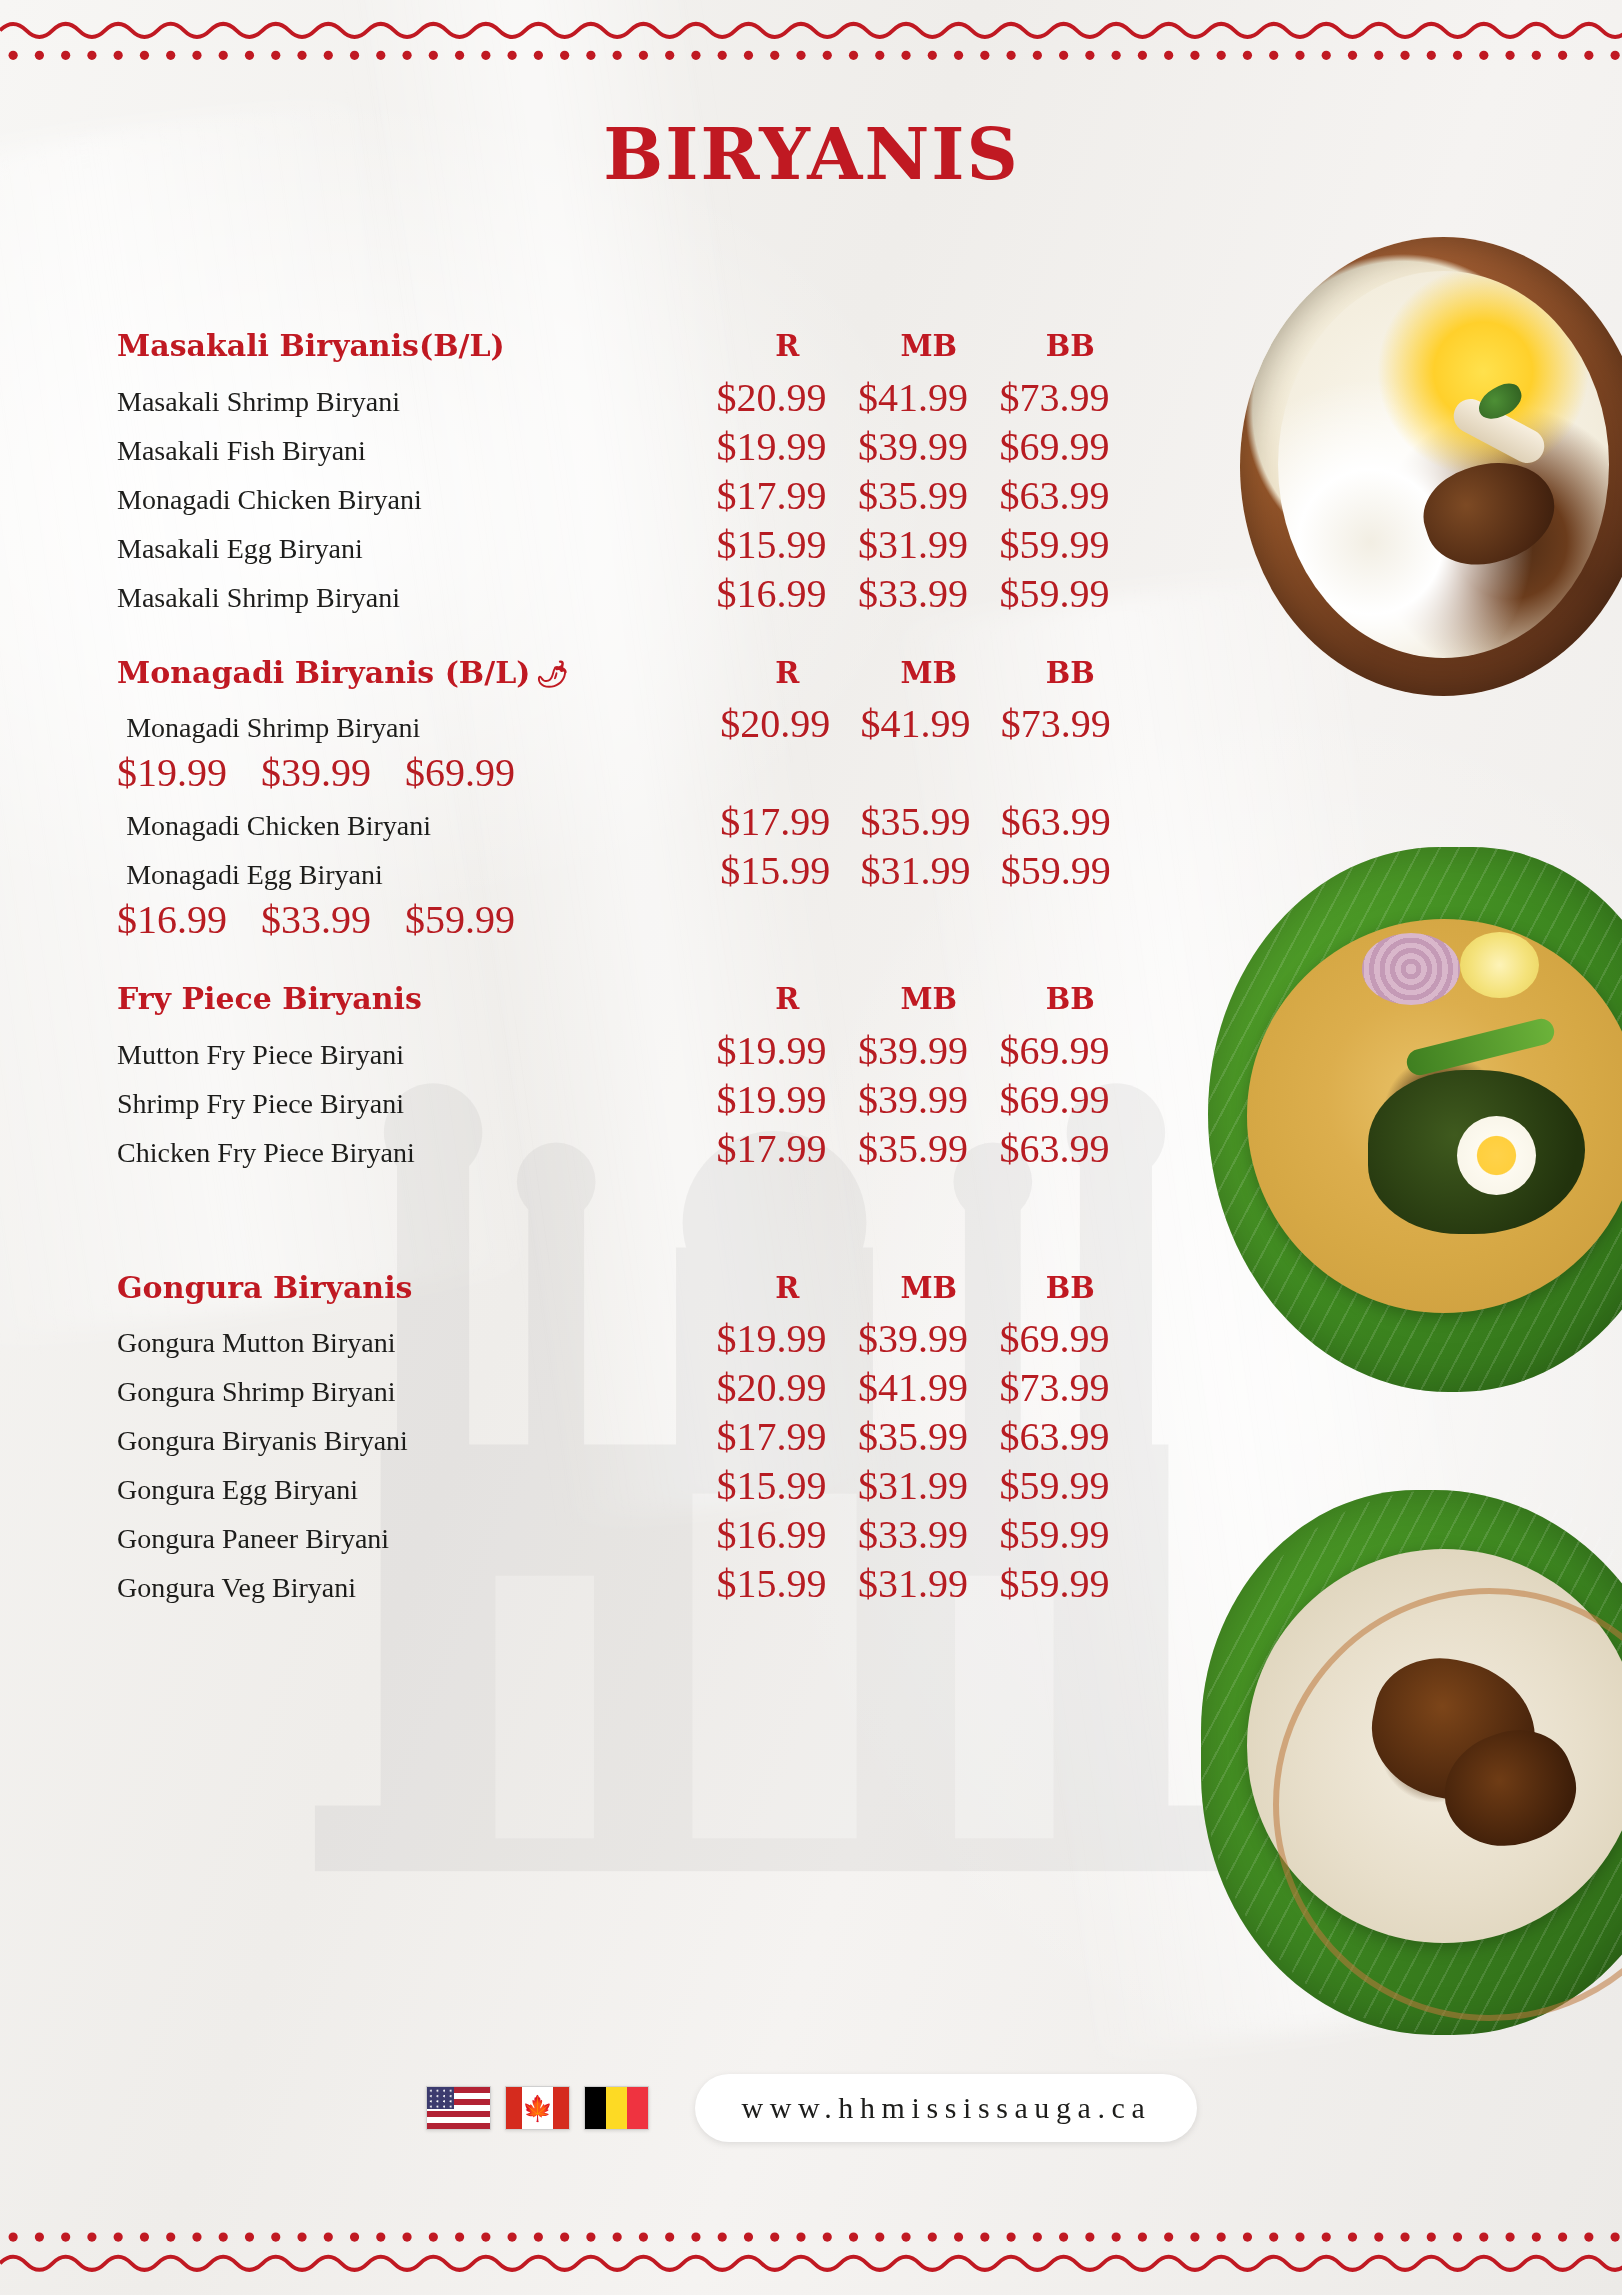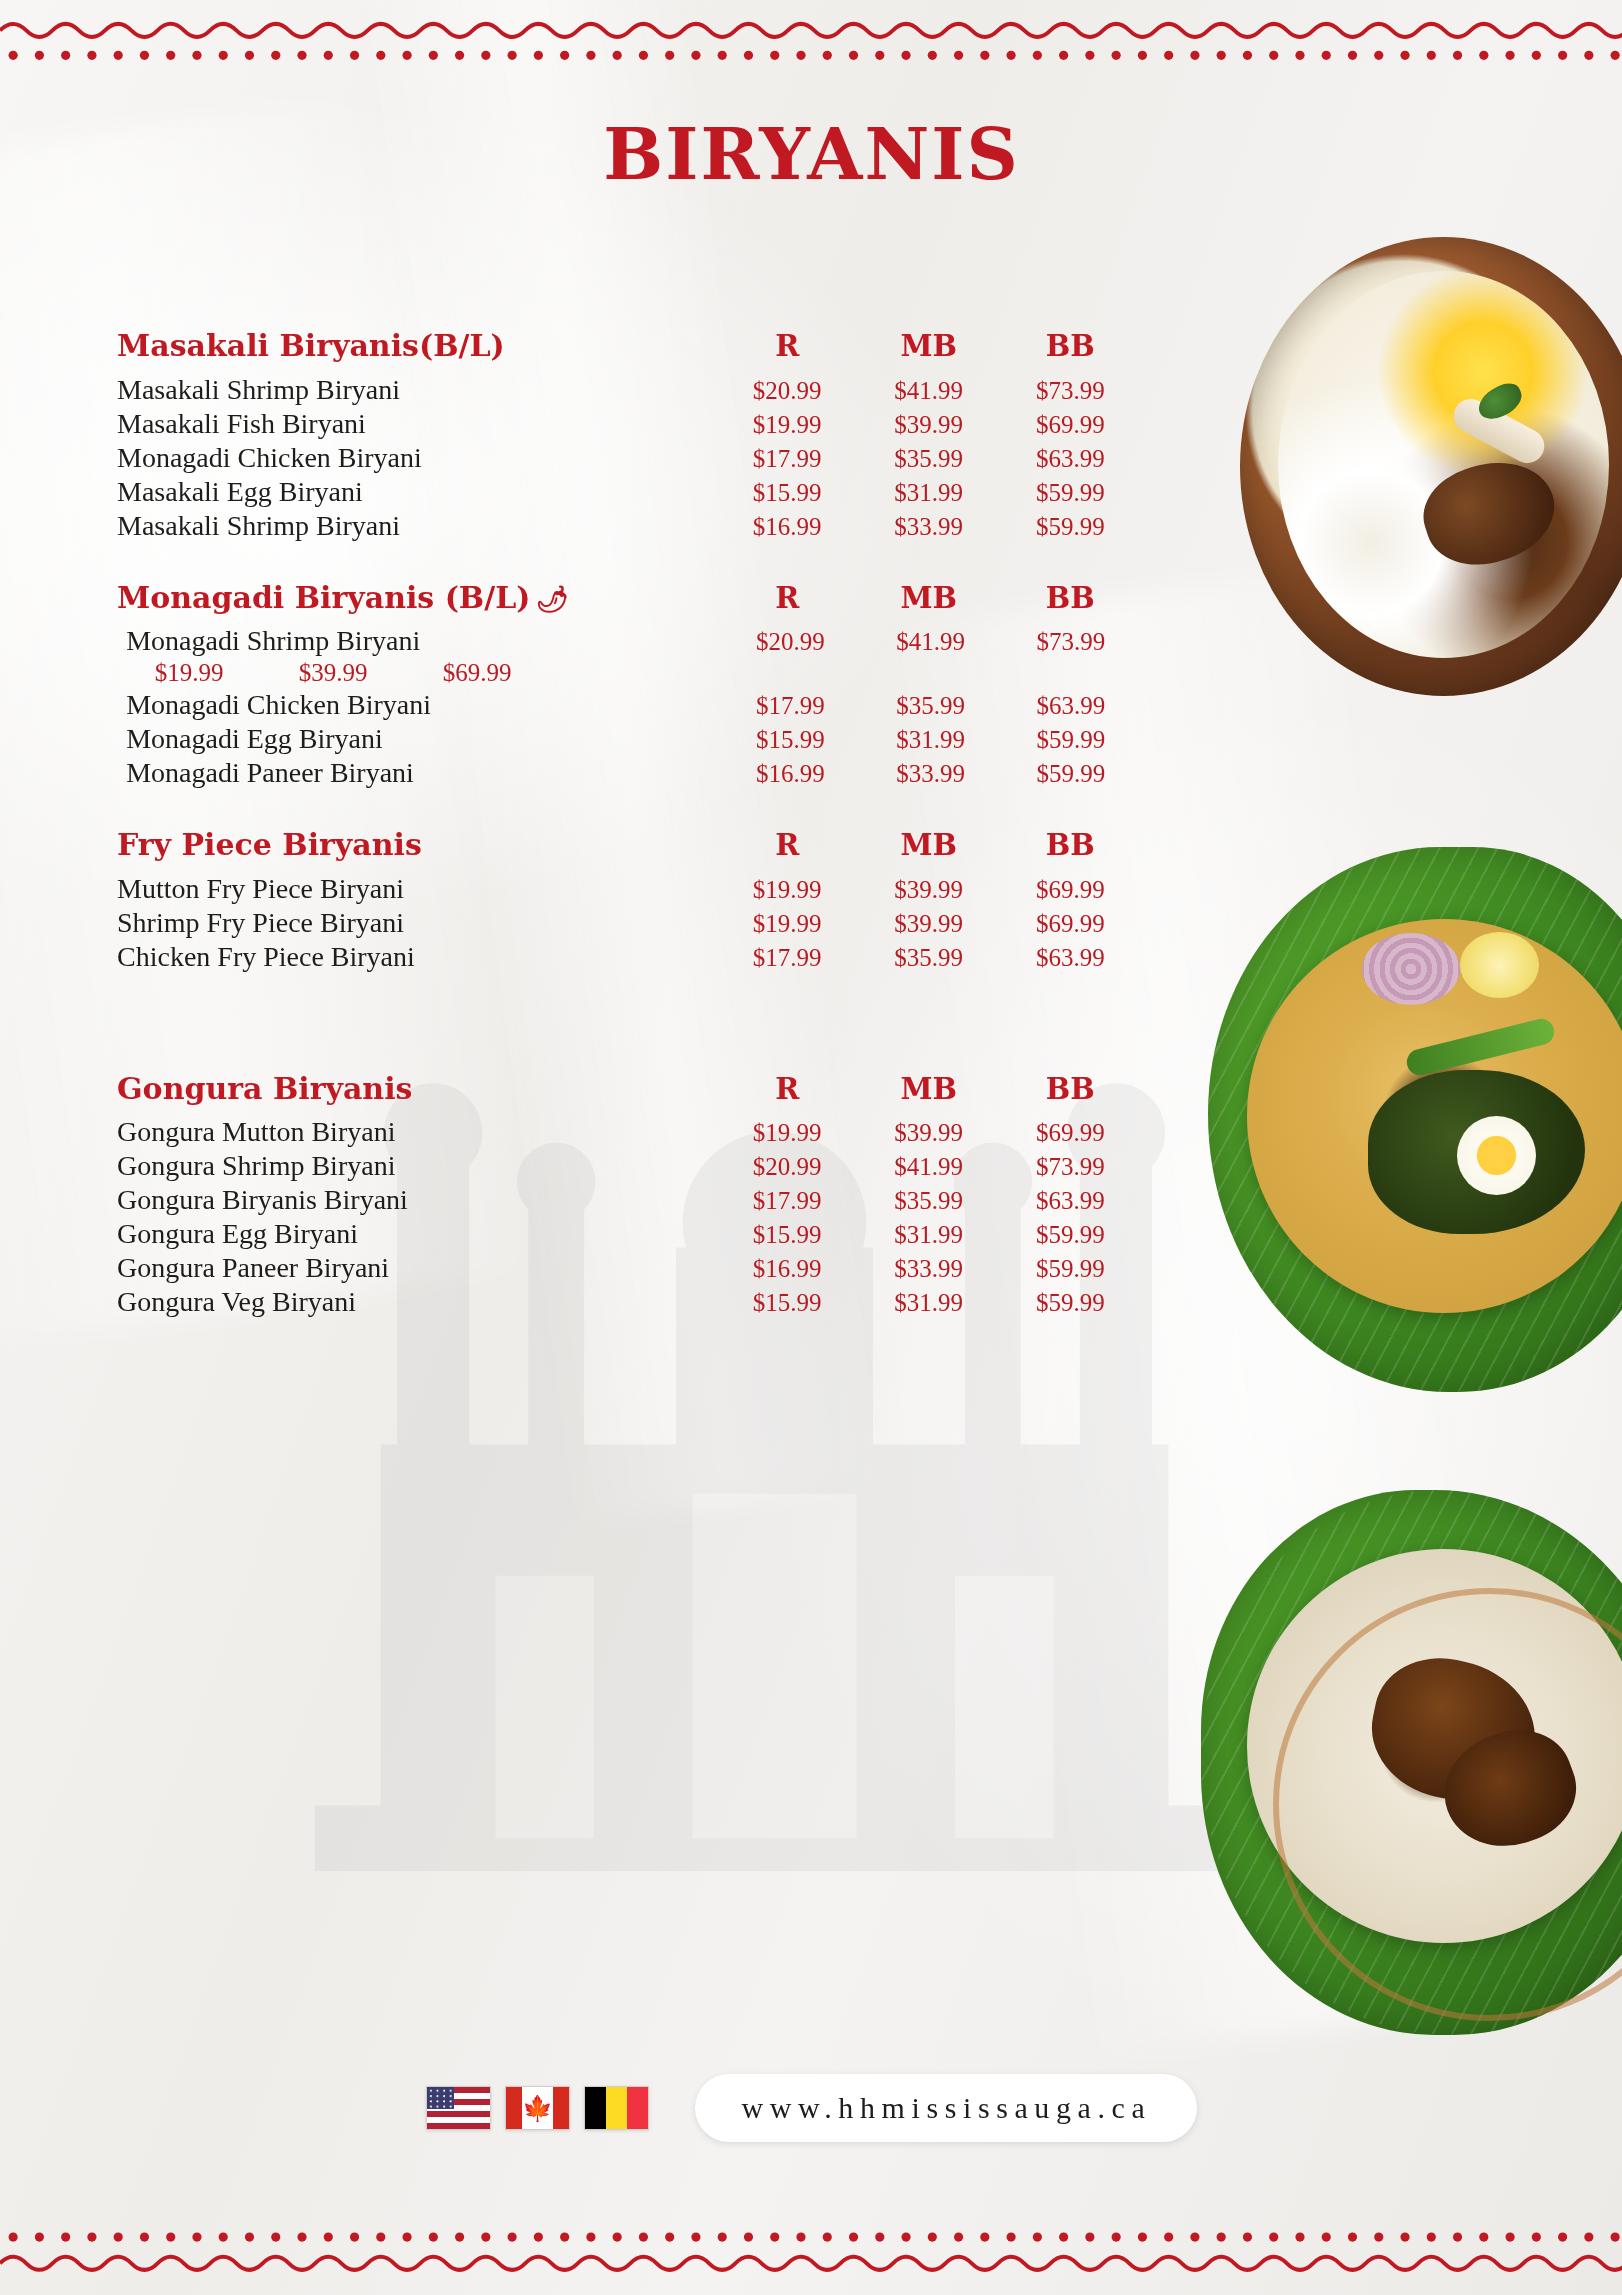"$20.99" .price { font-size: 25px -> 40px; text-align: center -> left }
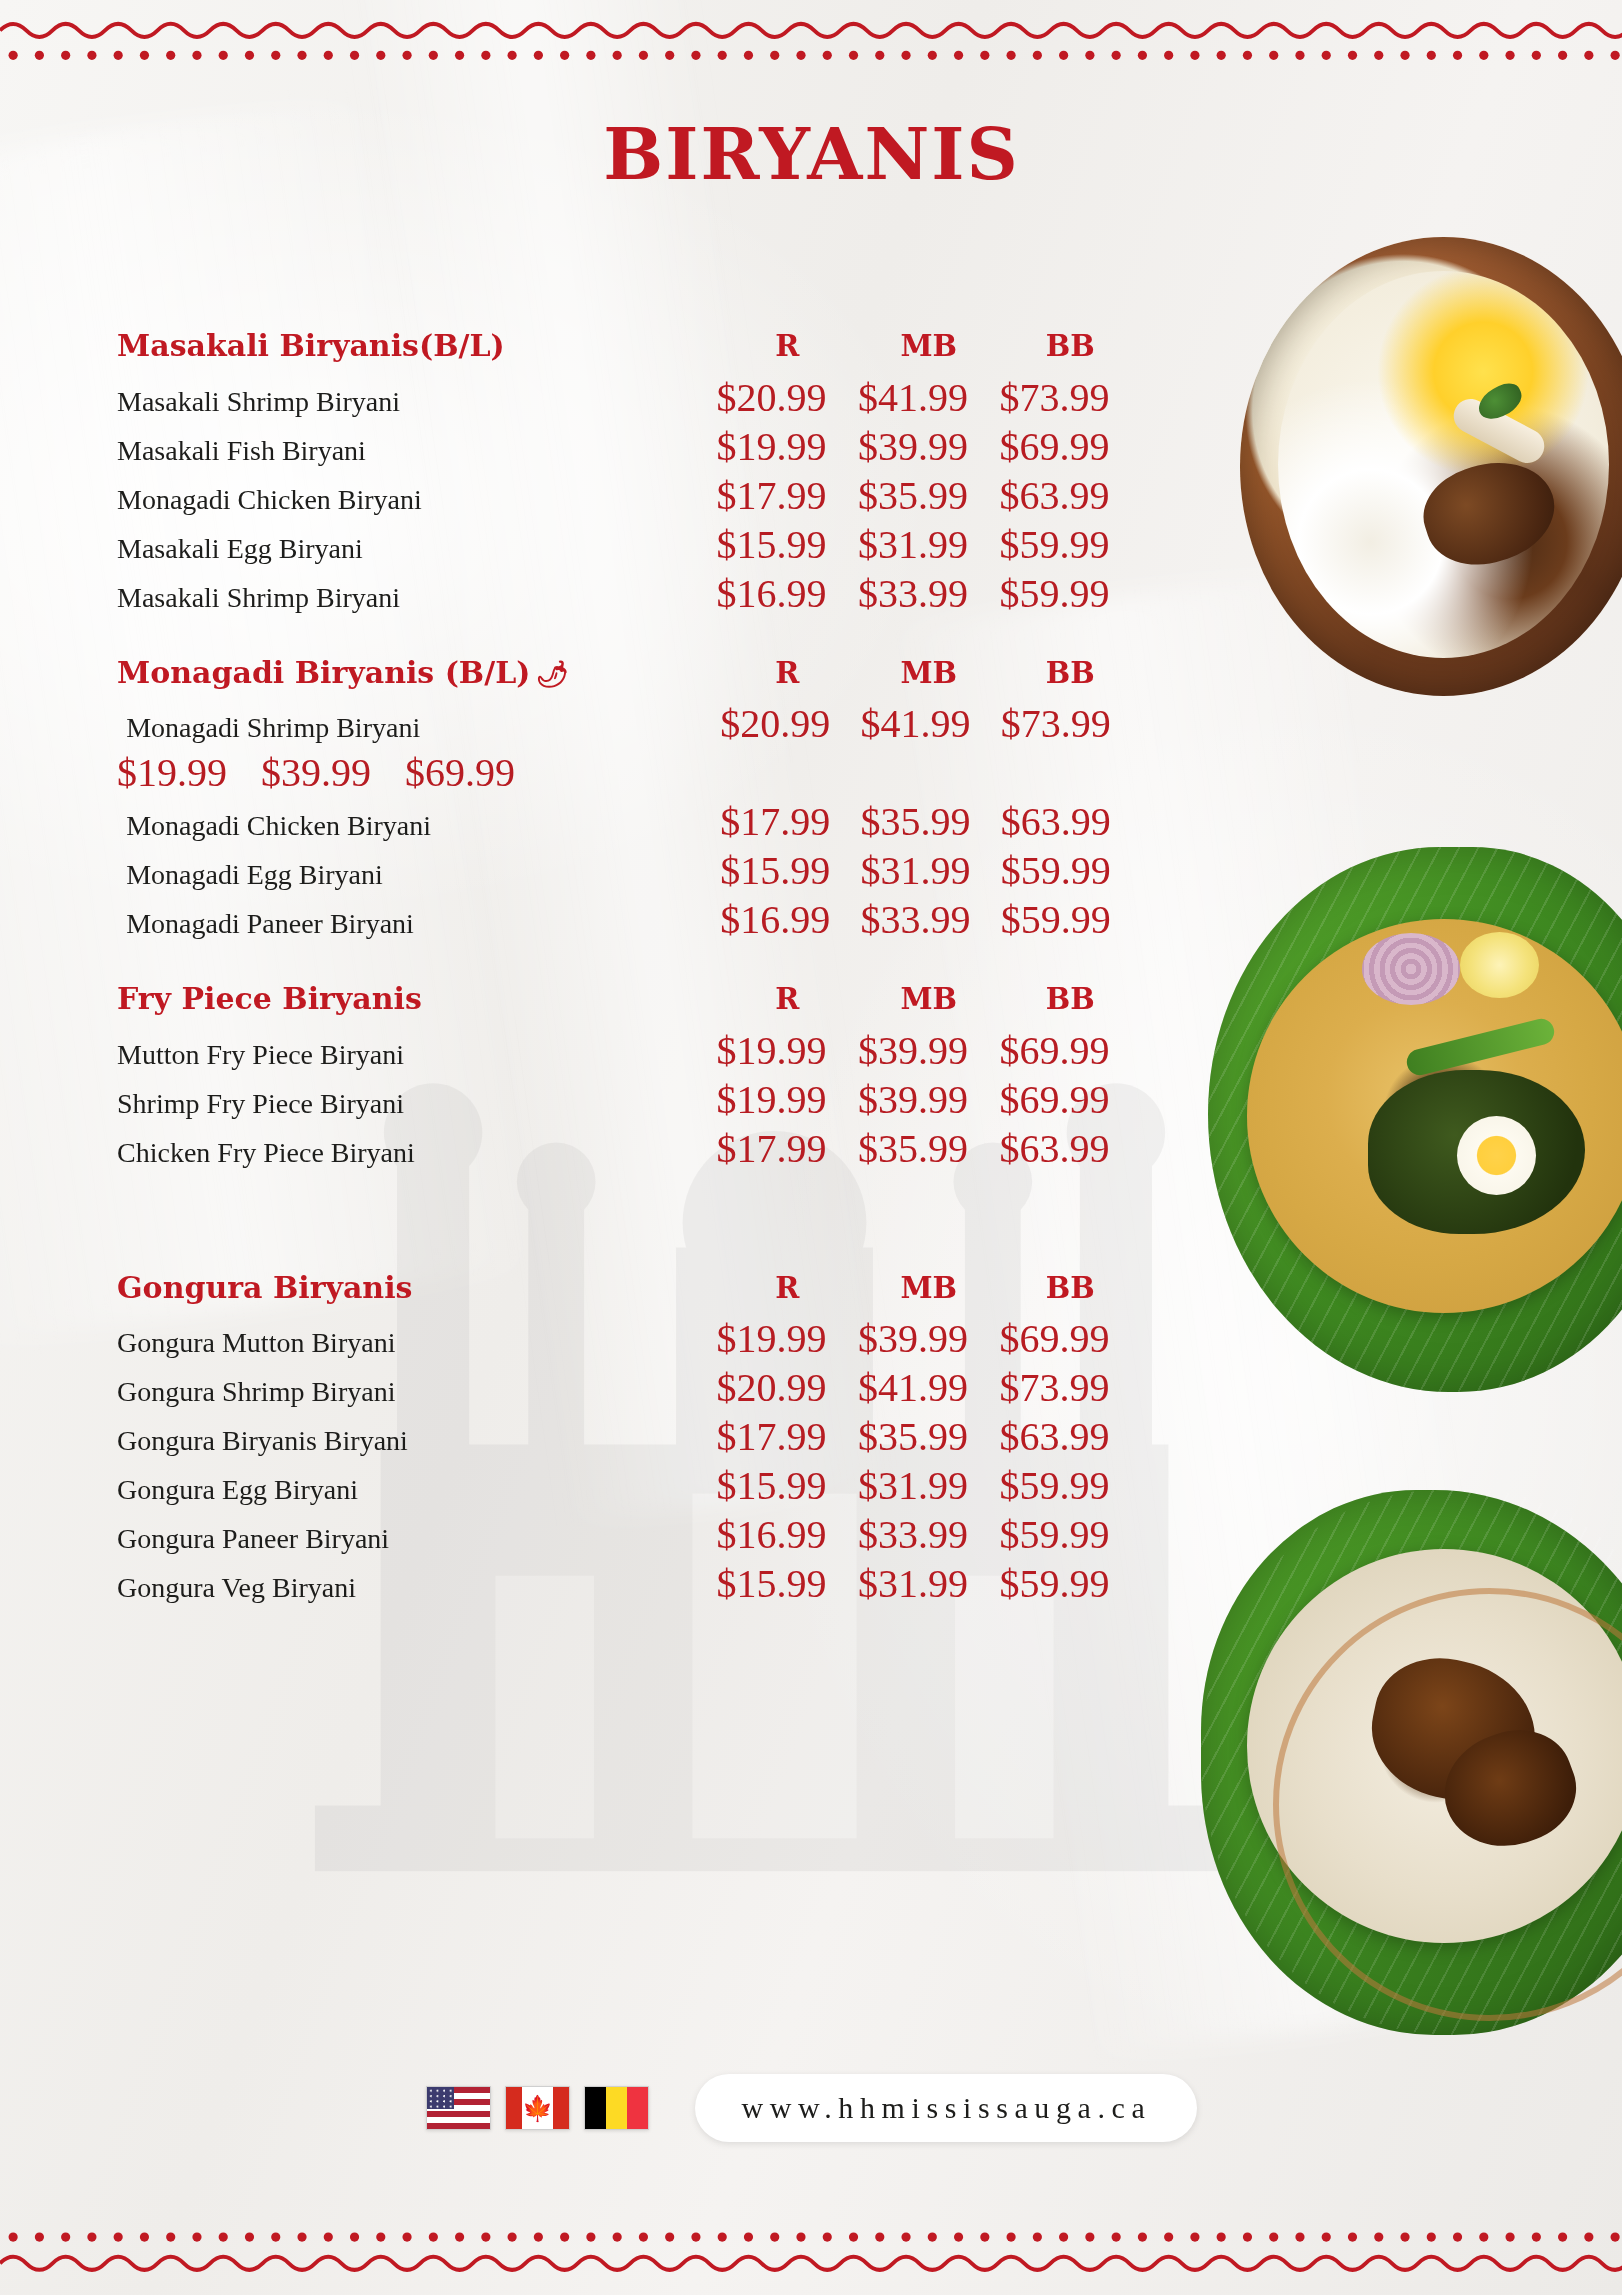"Monagadi Paneer Biryani" div.item-name { html: <div>Monagadi Paneer Biryani</div> -> none }
